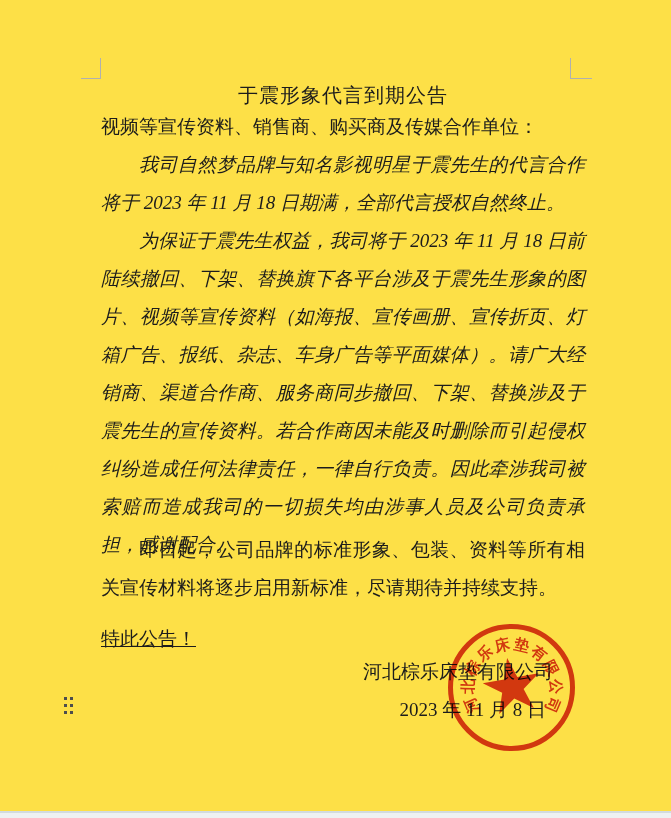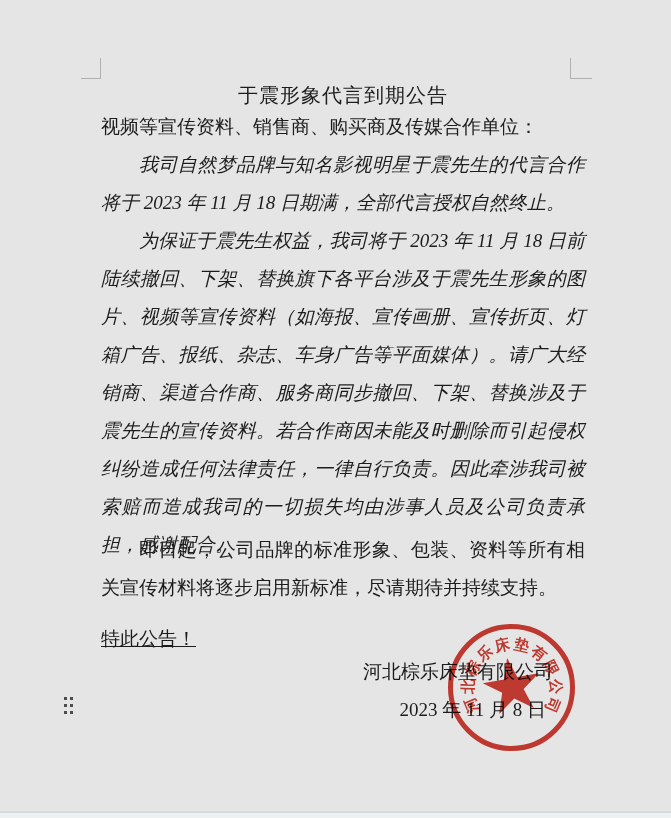"于震形象代言到期公告" .page { background: #e5e5e5 -> #fde047 }
